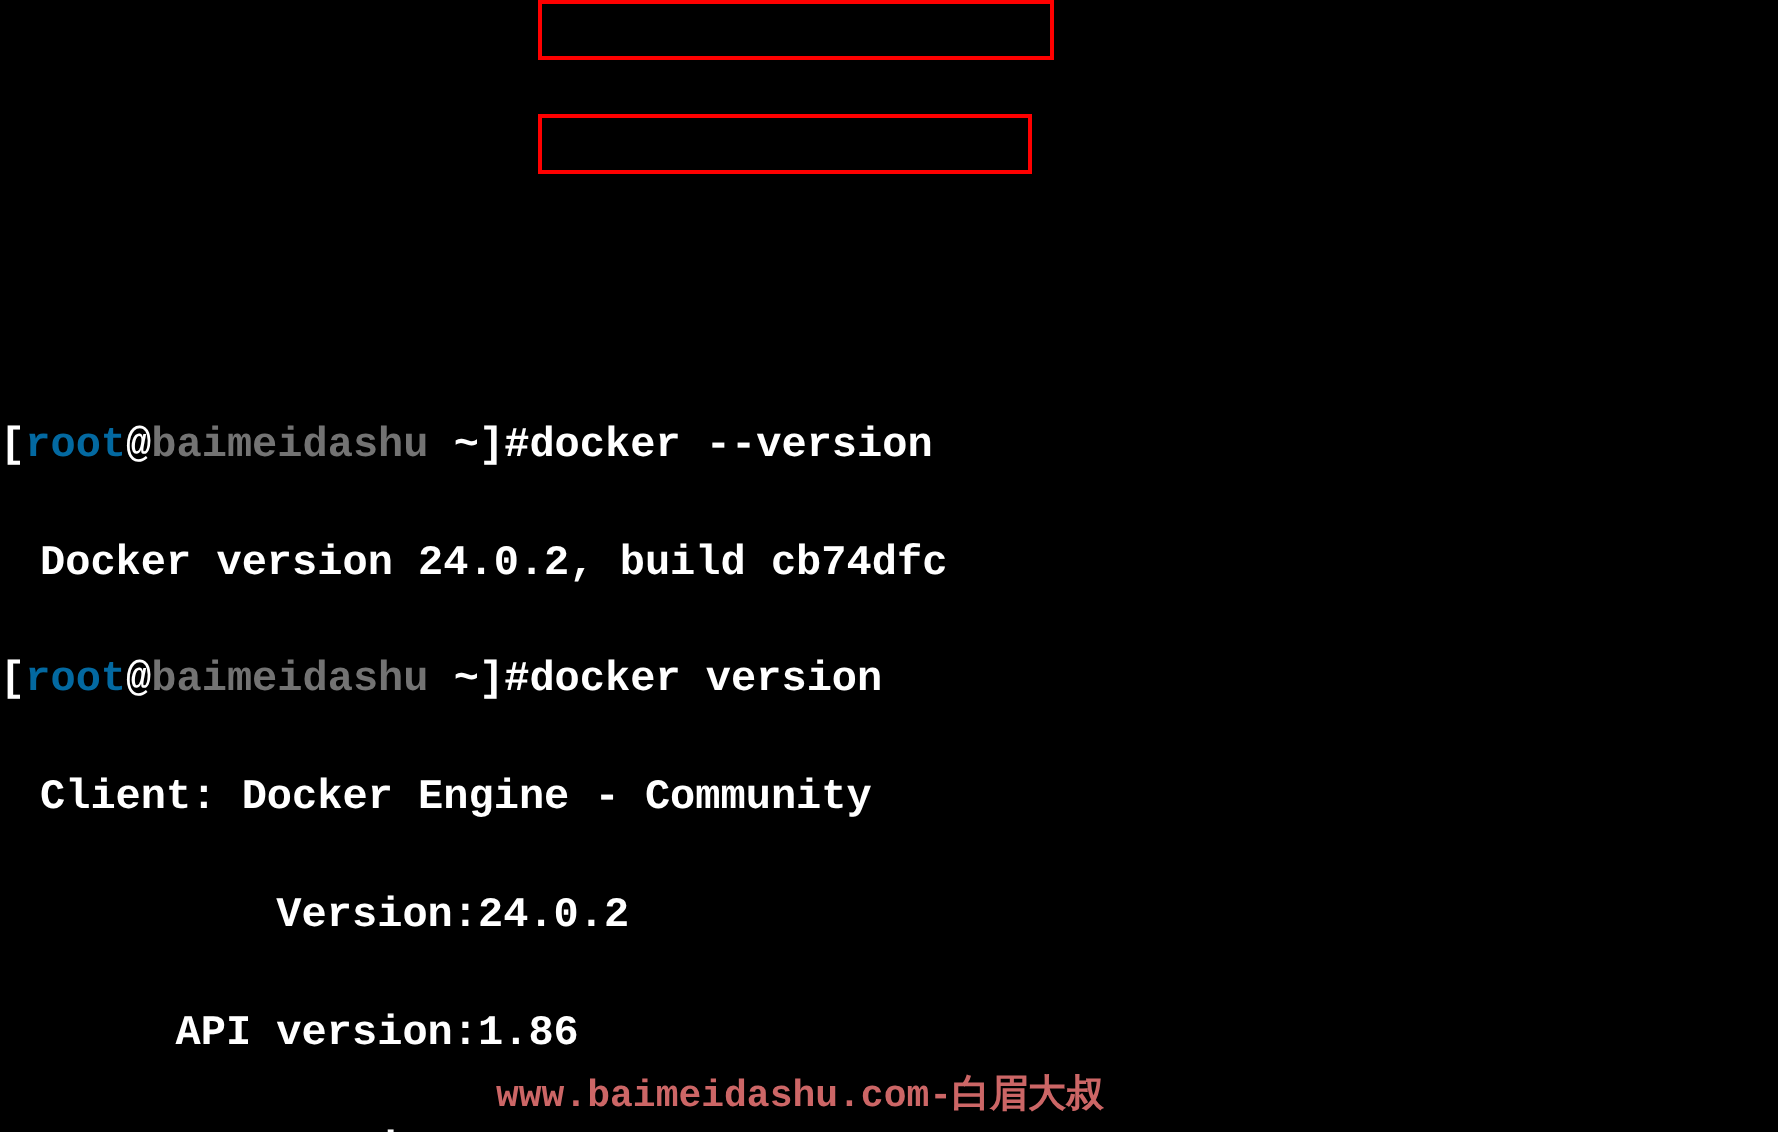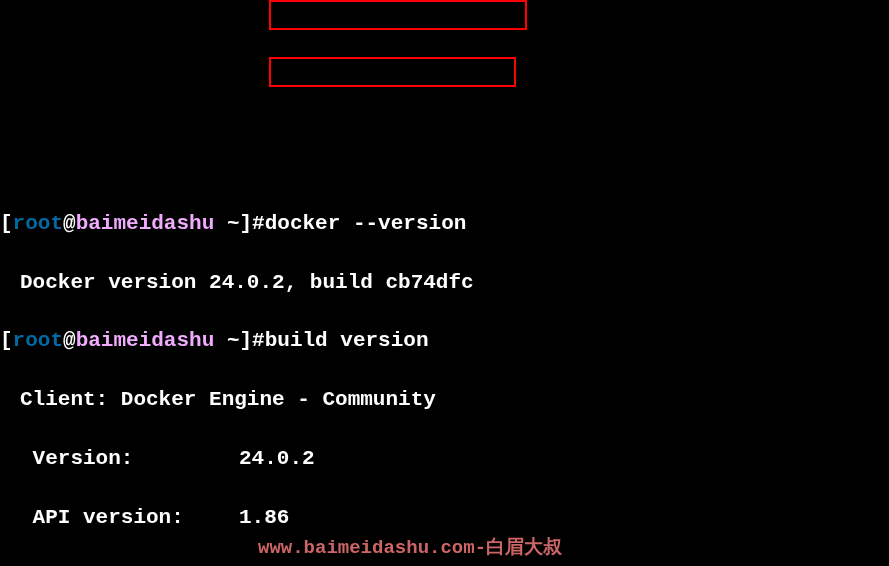"baimeidashu" .host { color: #f0abfc -> #737373 }
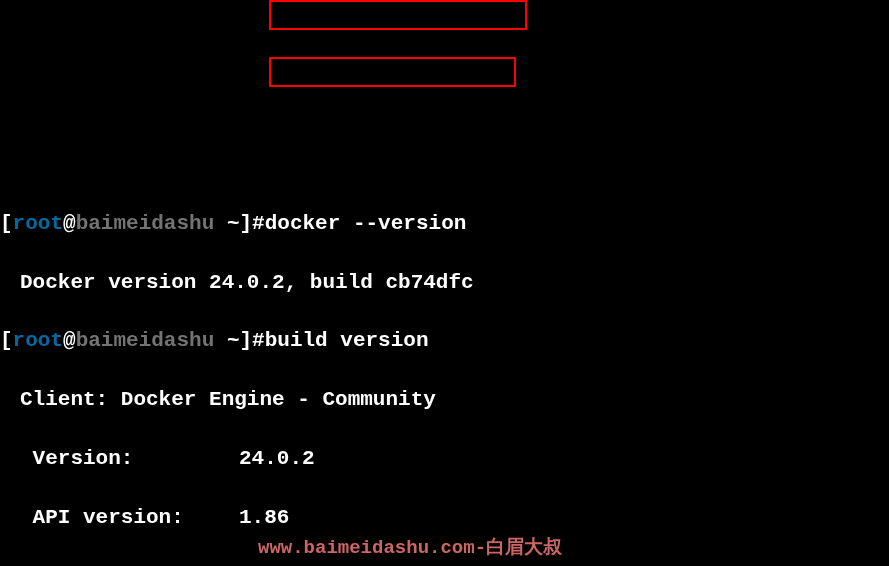"build version" span.cmd { text: build -> docker }
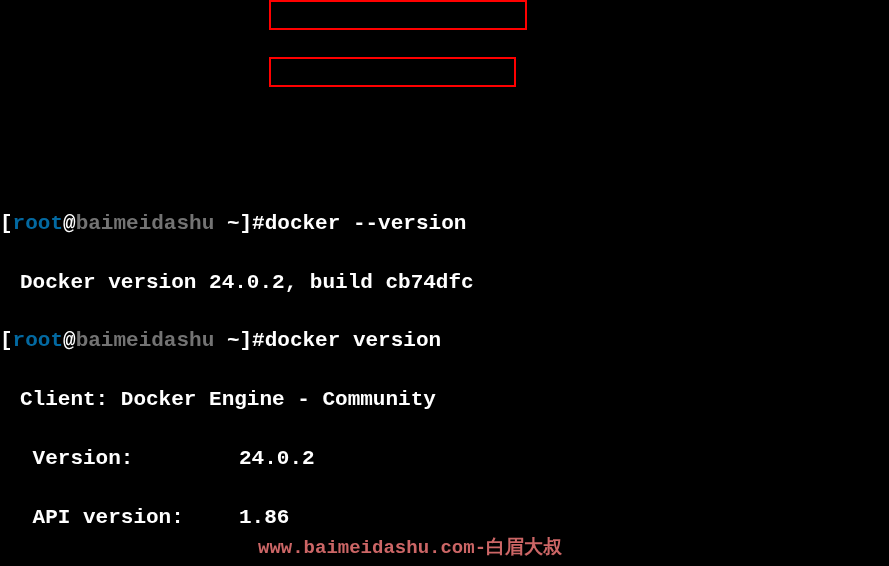"Version:" .field { text-align: none -> right }
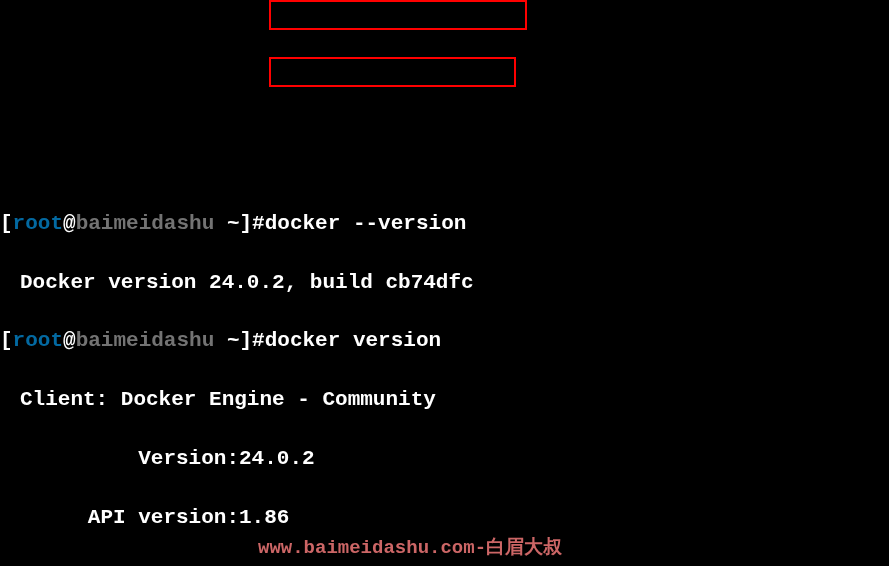"www.baimeidashu.com-白眉大叔" .watermark { left: 258px -> 248px }
